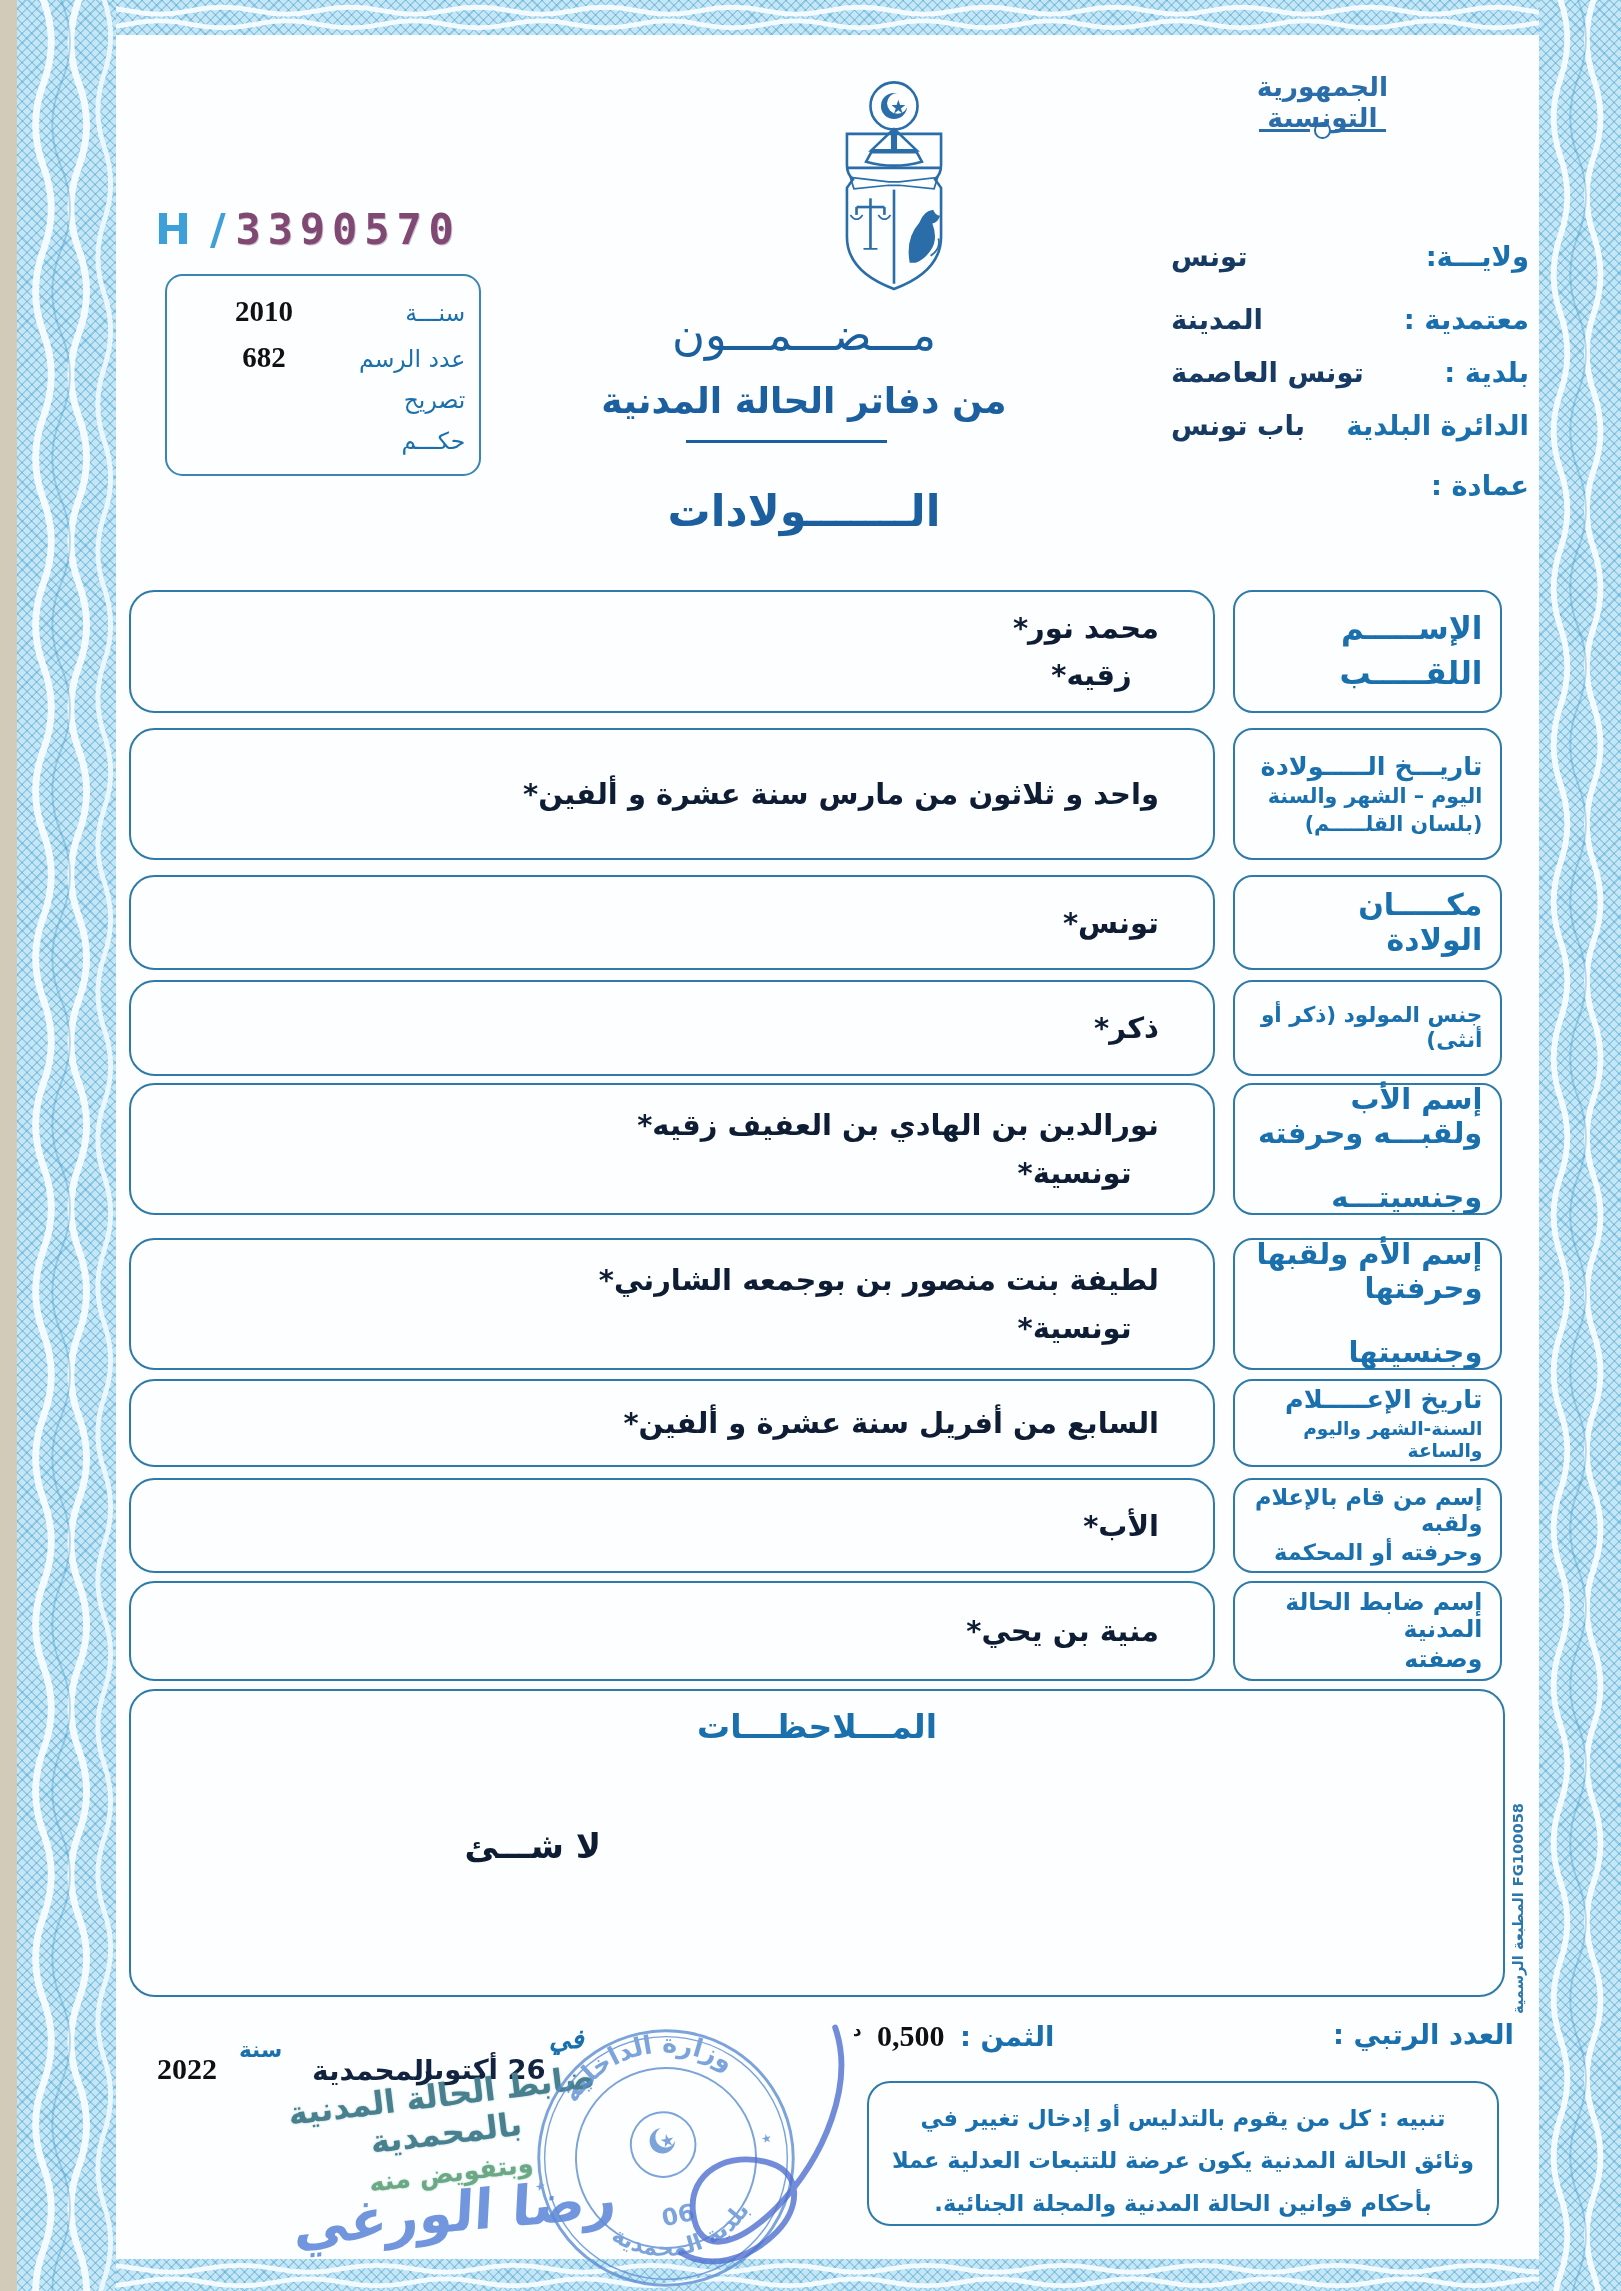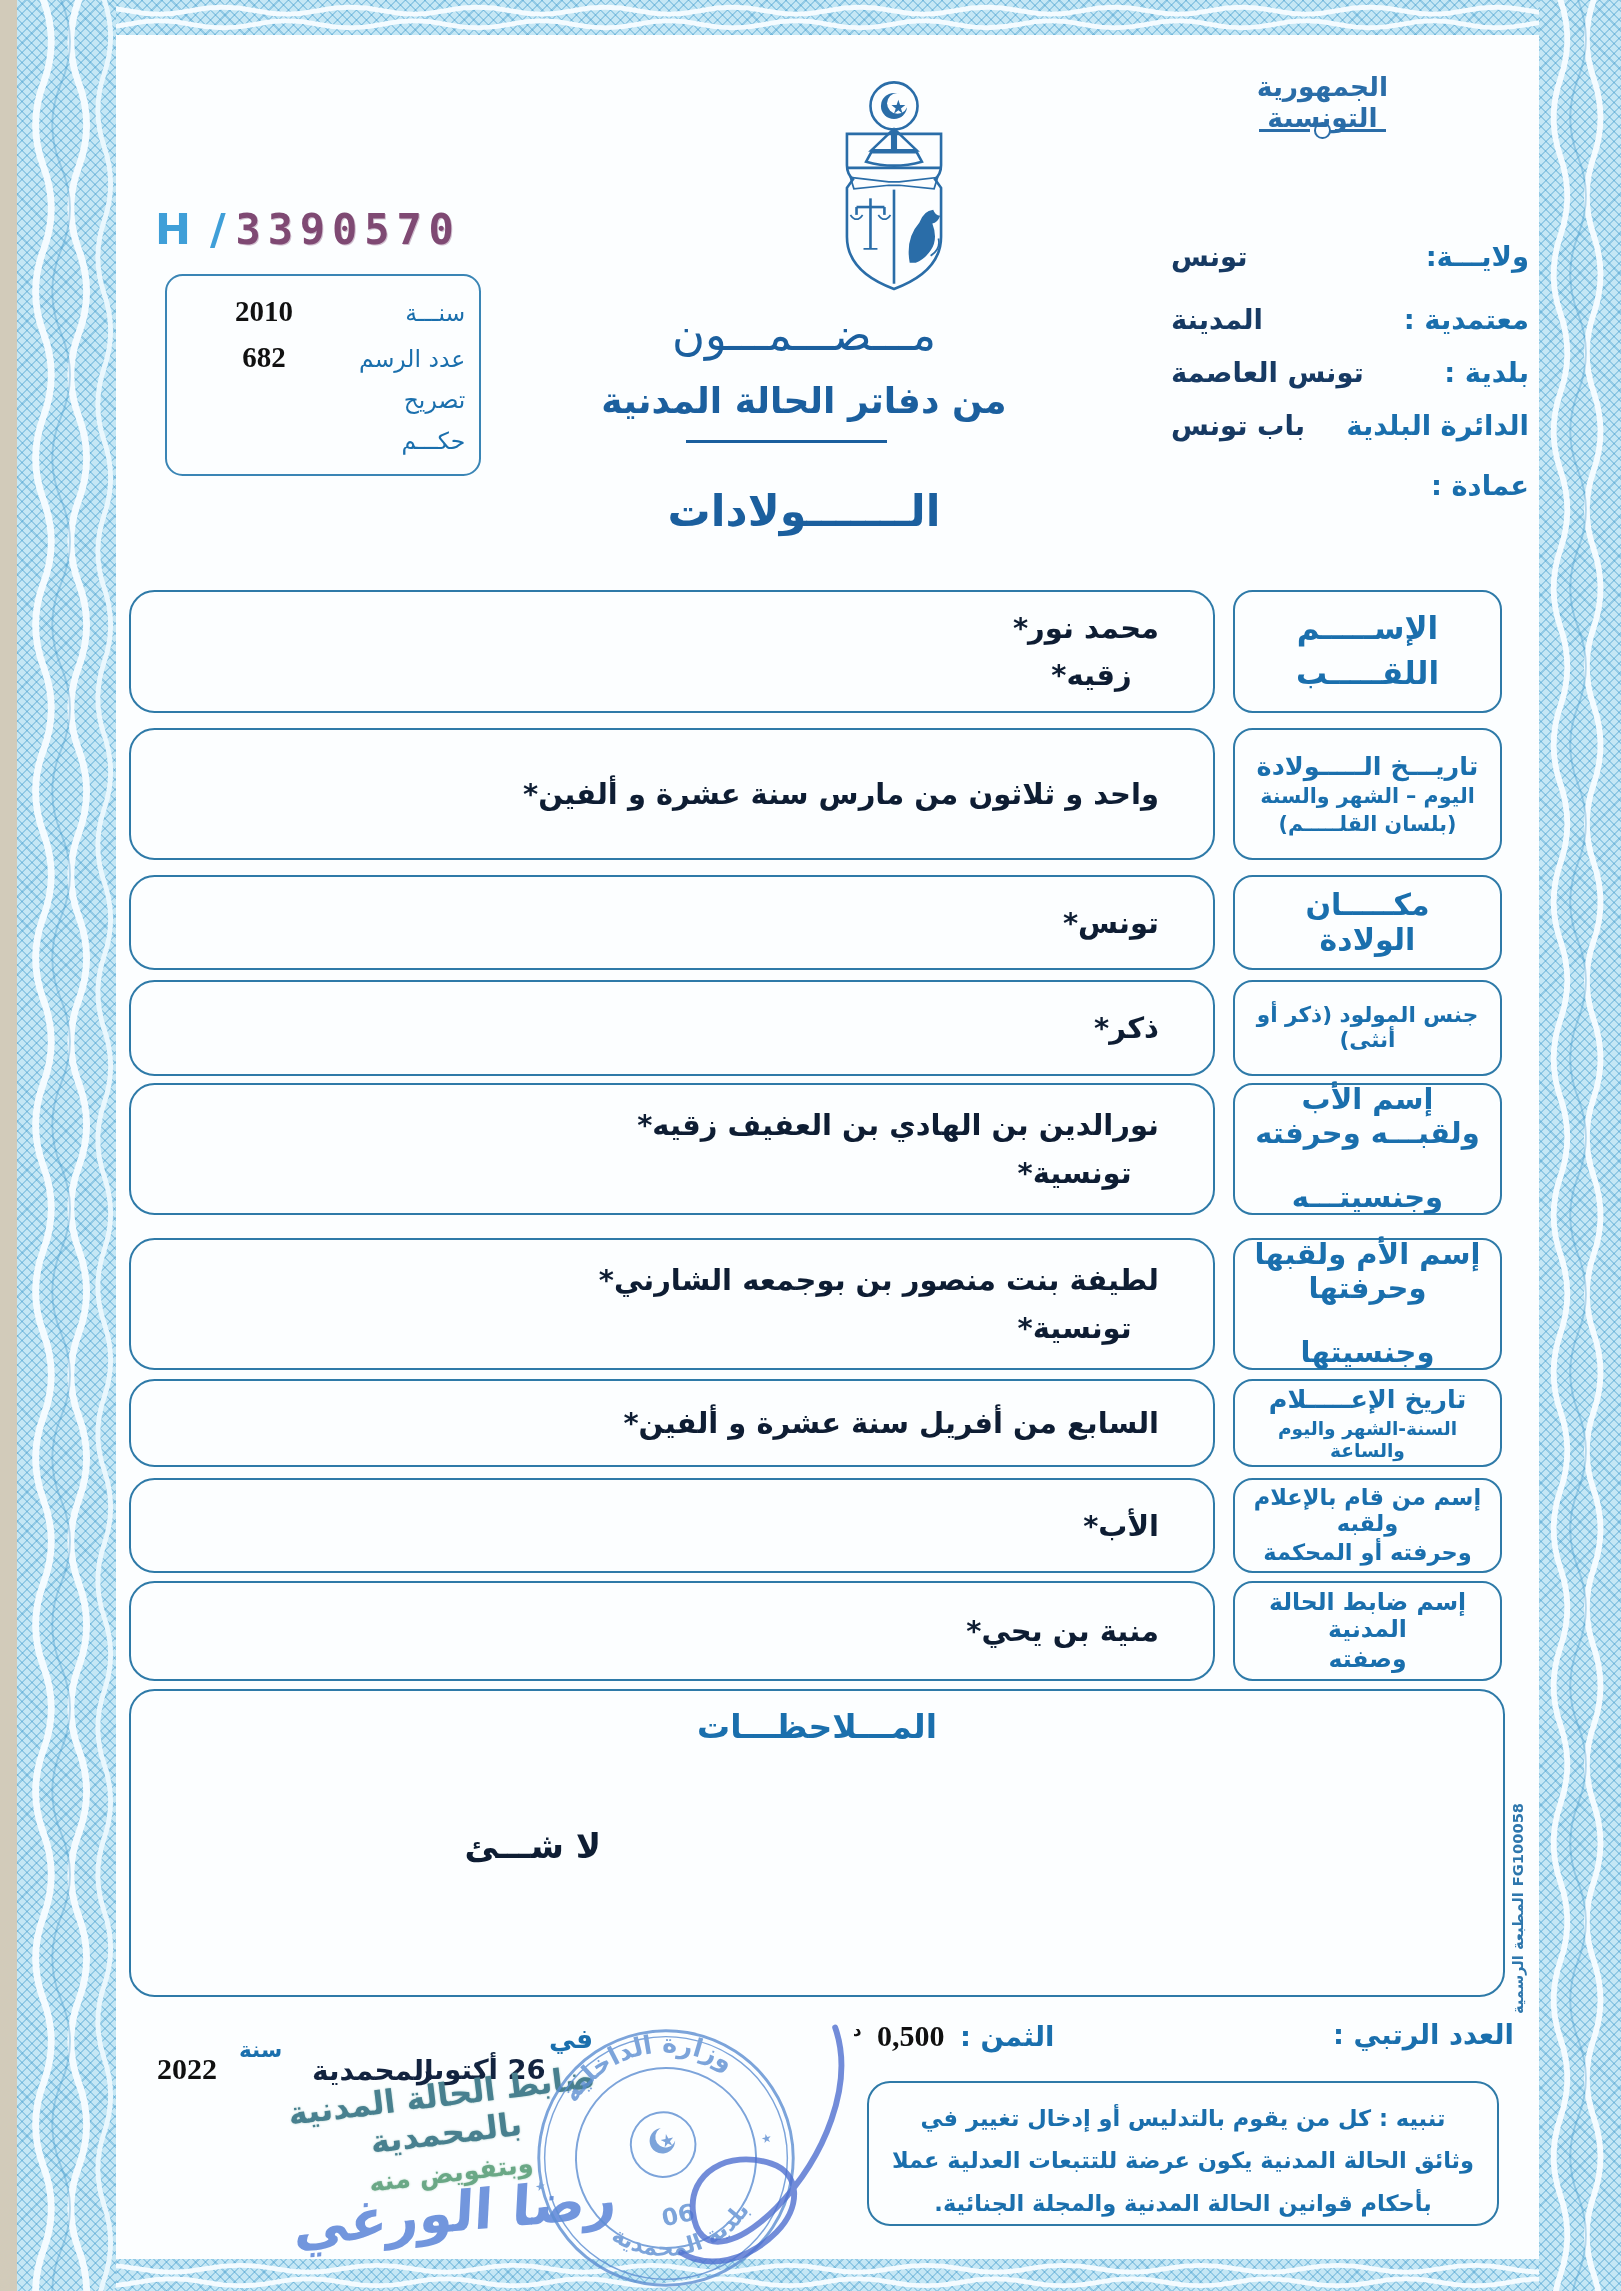"الإســـــم" .lbox { text-align: center -> right }
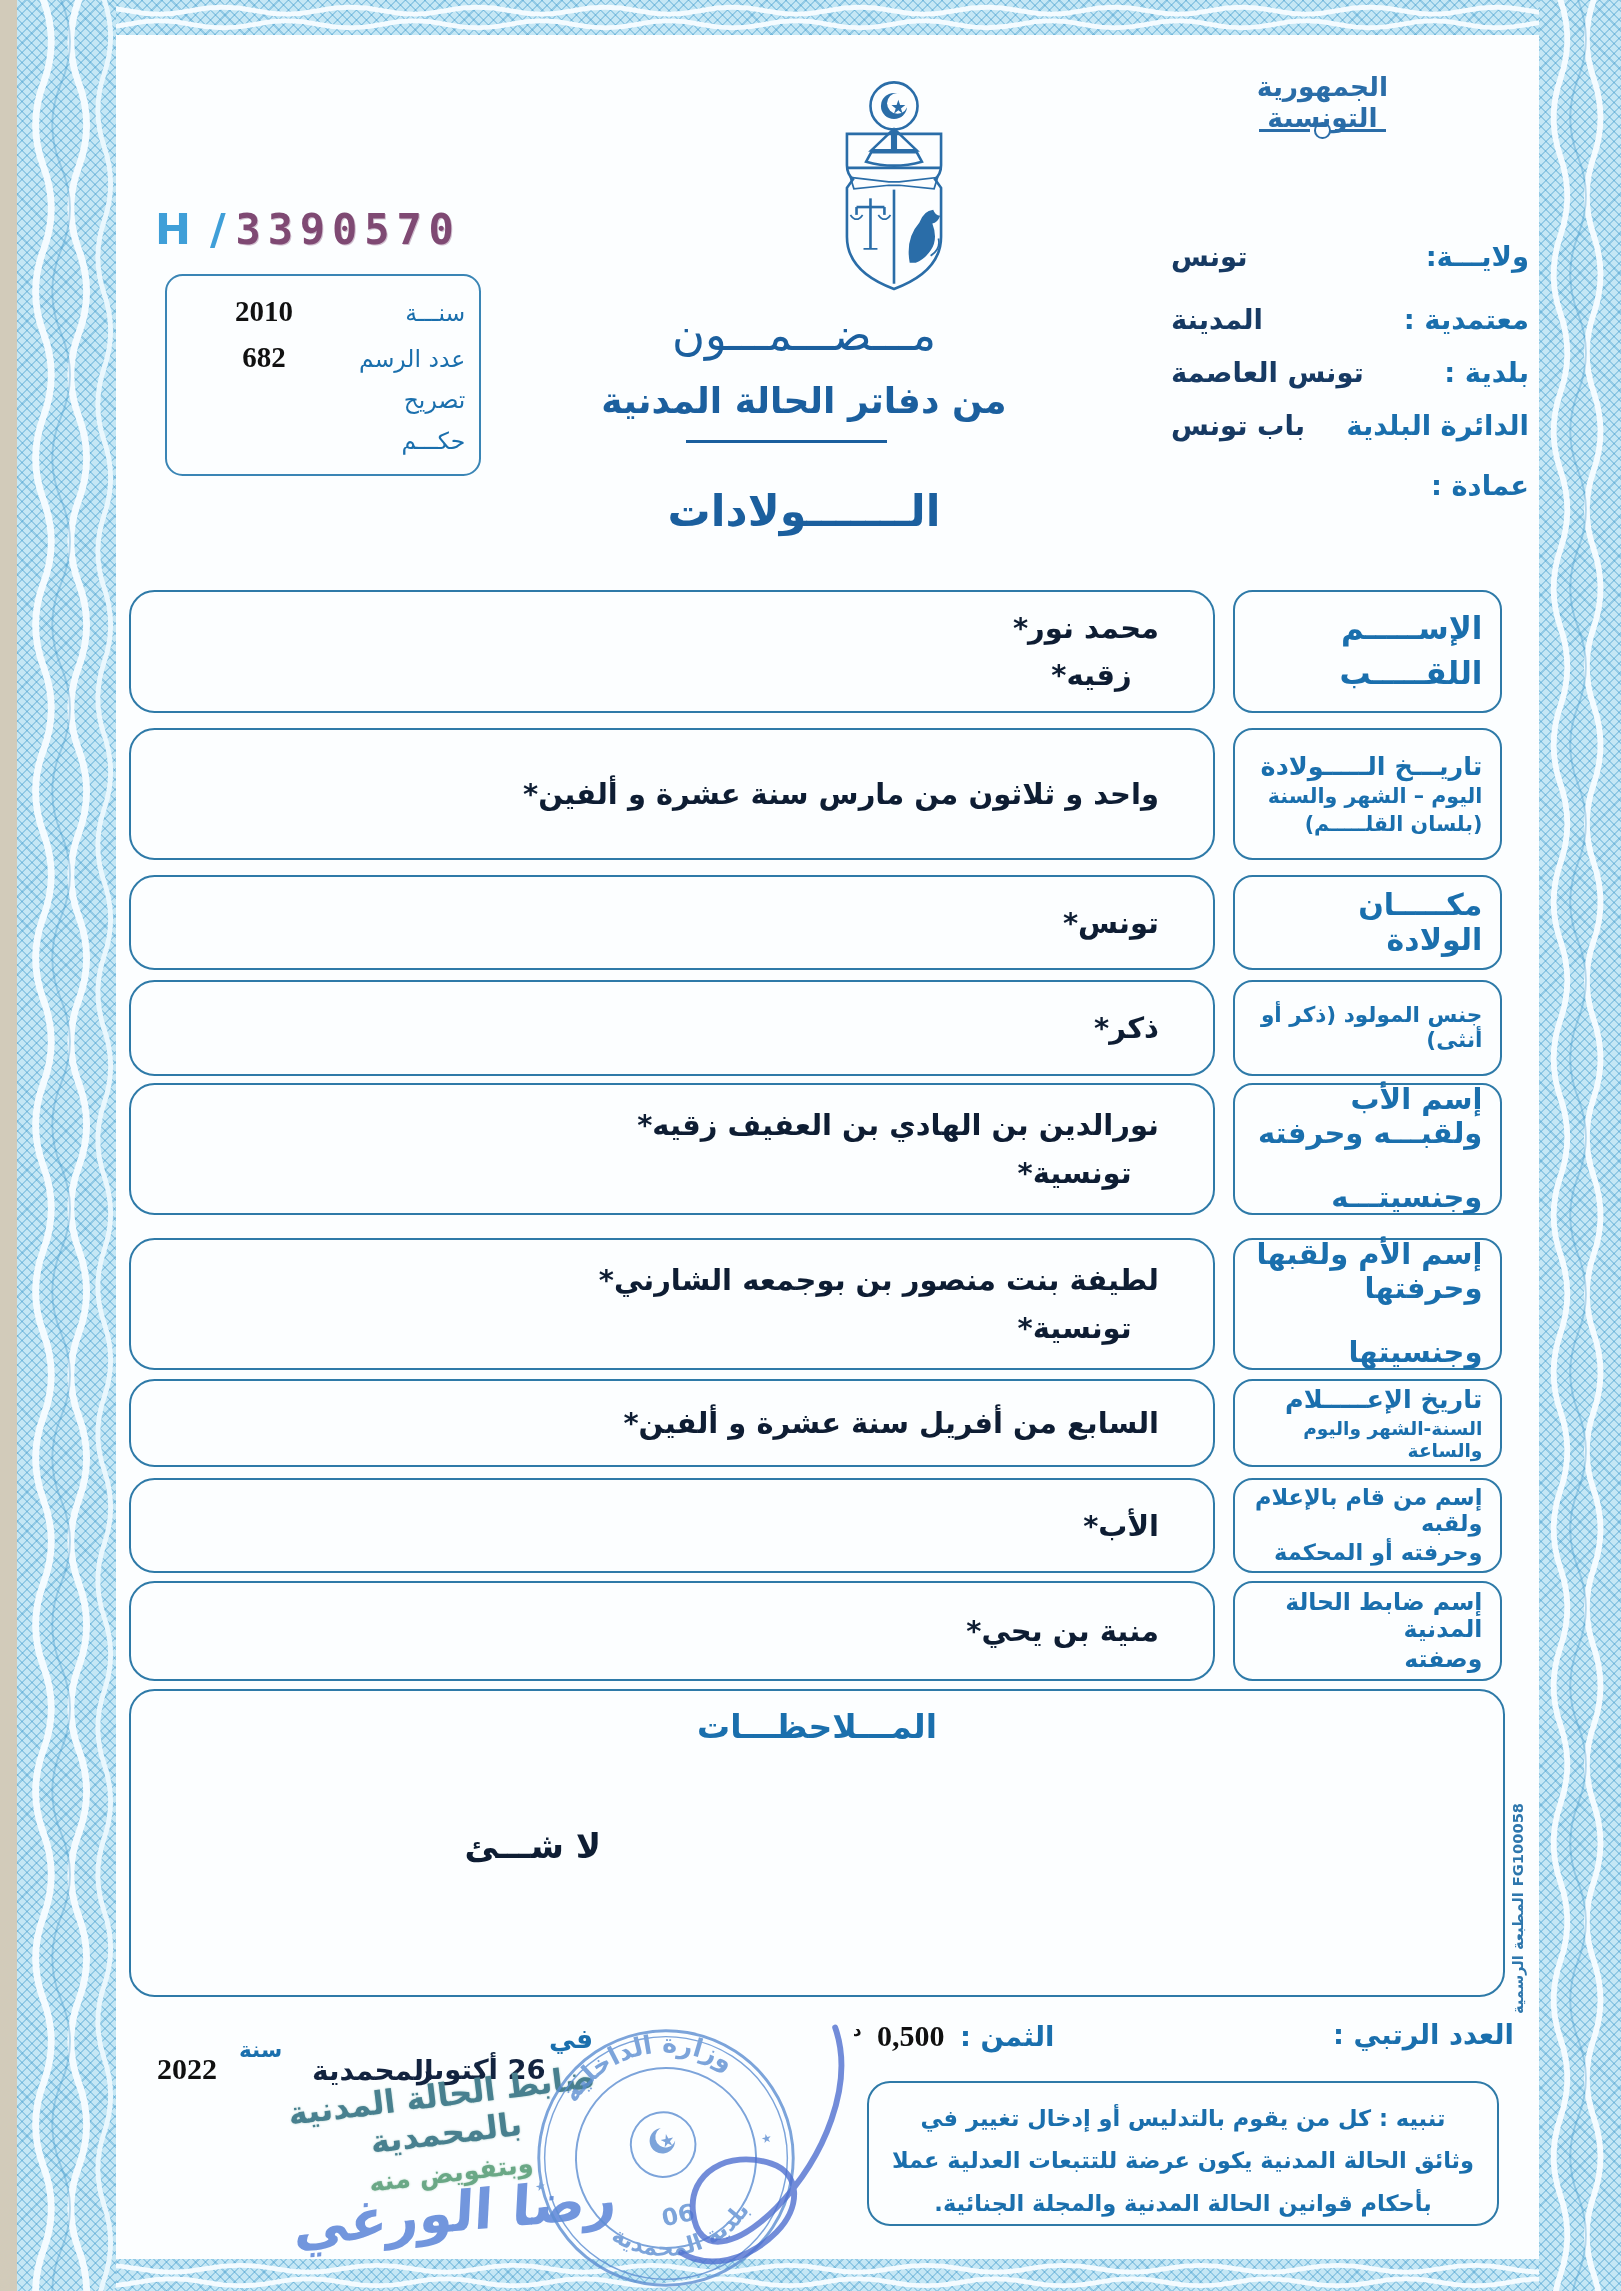"في" .at { font-style: none -> italic }
